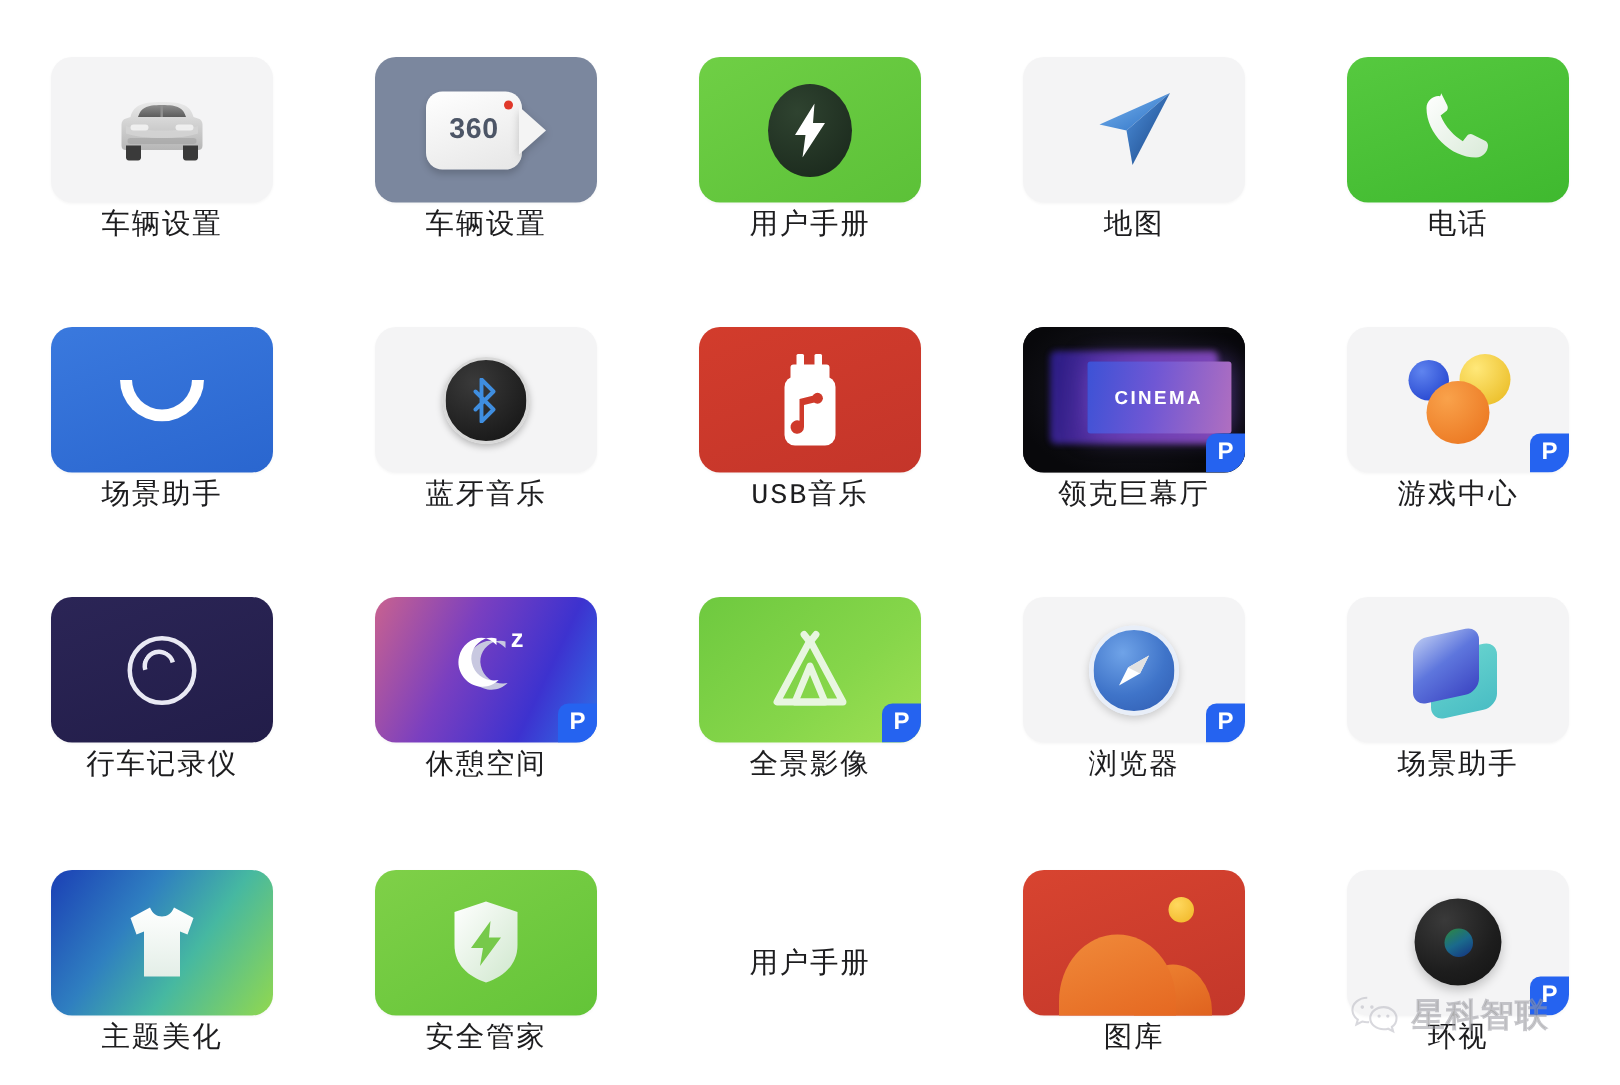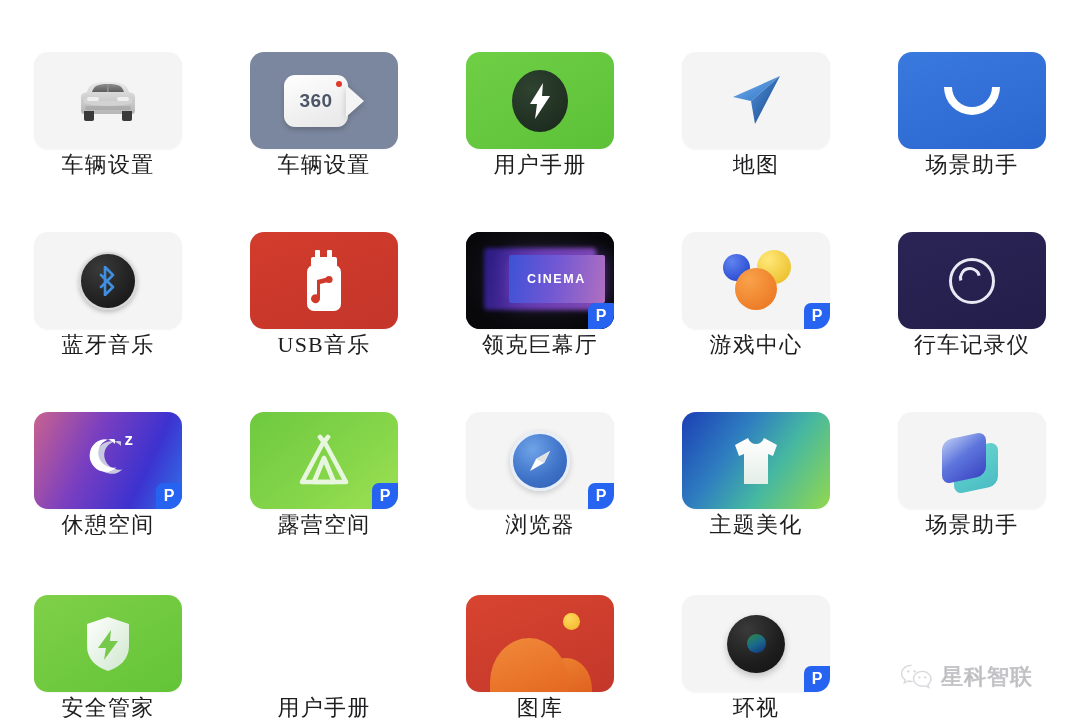"360" .app-cell { justify-content: flex-end -> center }
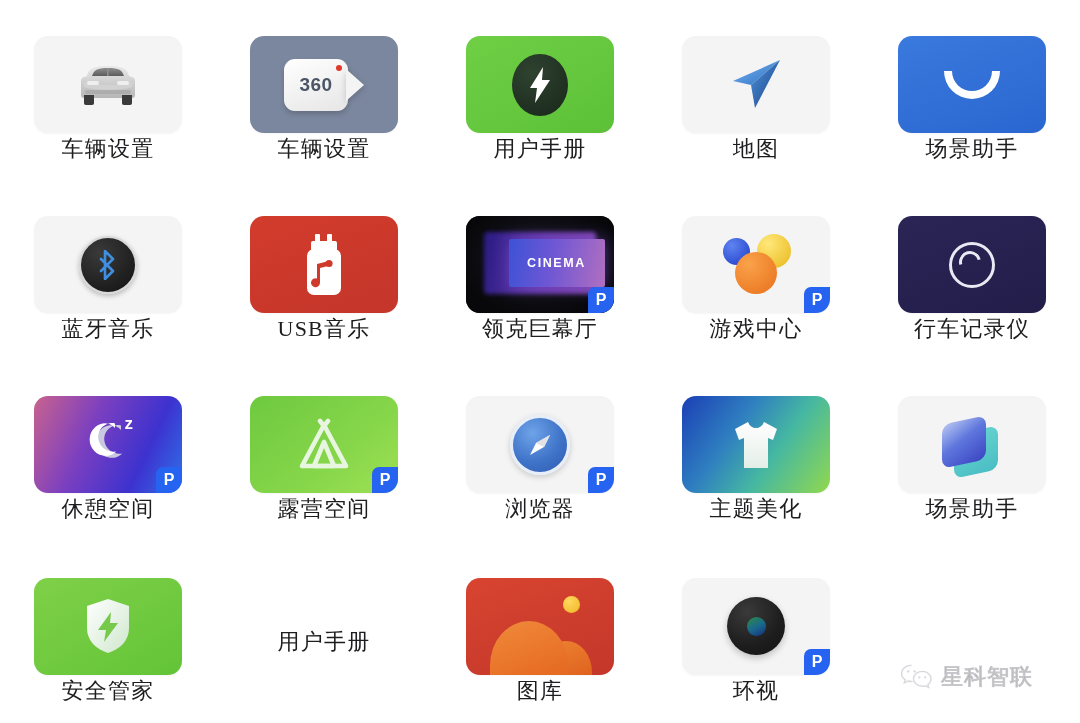"车辆设置" .app-label { font-family: Liberation Serif, serif -> Liberation Mono, monospace; font-size: 22px -> 19px }
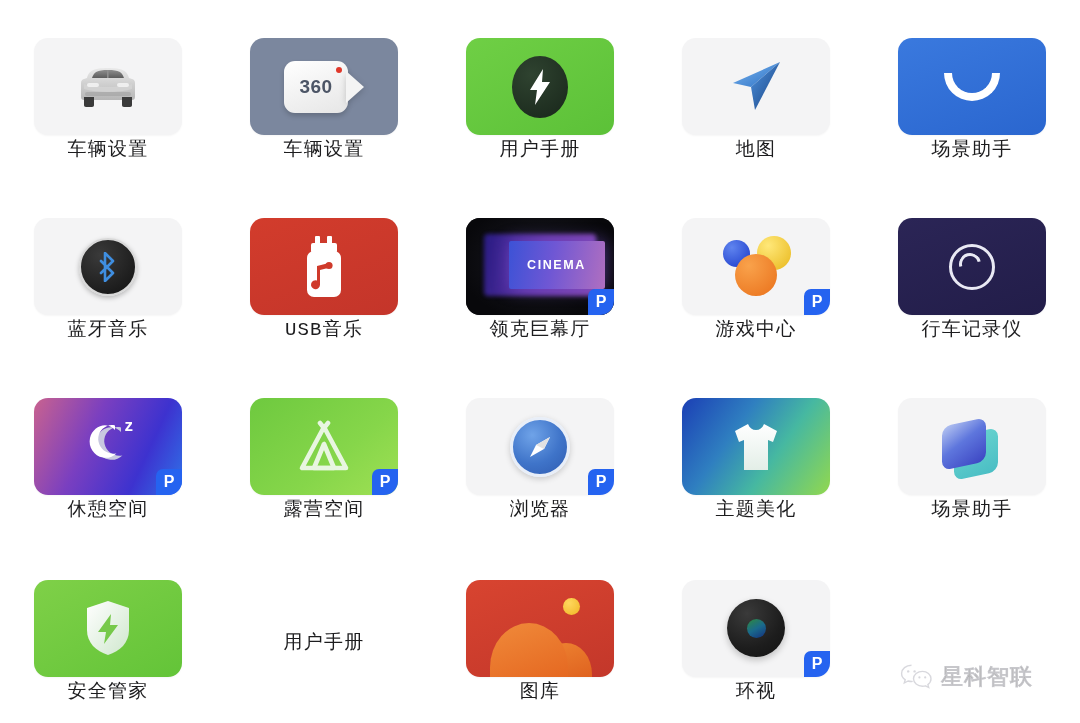"电话" div.app-cell { html: none -> <div> <div> <svg> <defs> <linearGradient> <stop></stop> <stop></stop> </linearGradient> </defs> <path></path> </svg> </div> <div>电话</div> </div> }
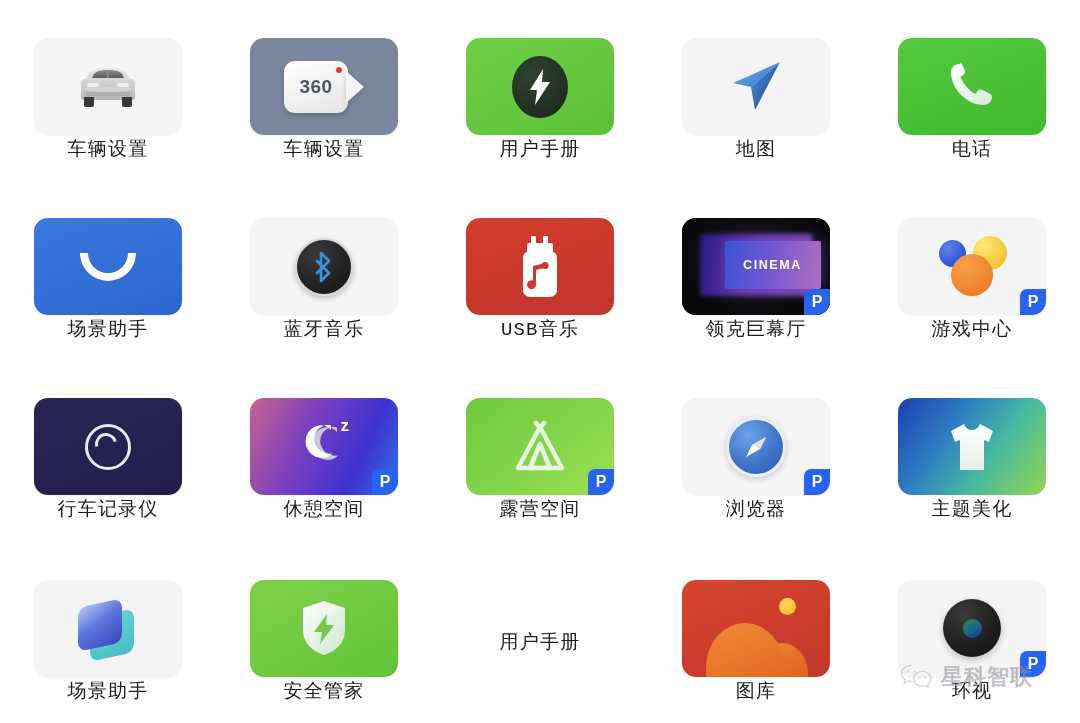"露营空间" div.app-label { text: 露营空间 -> 全景影像 }
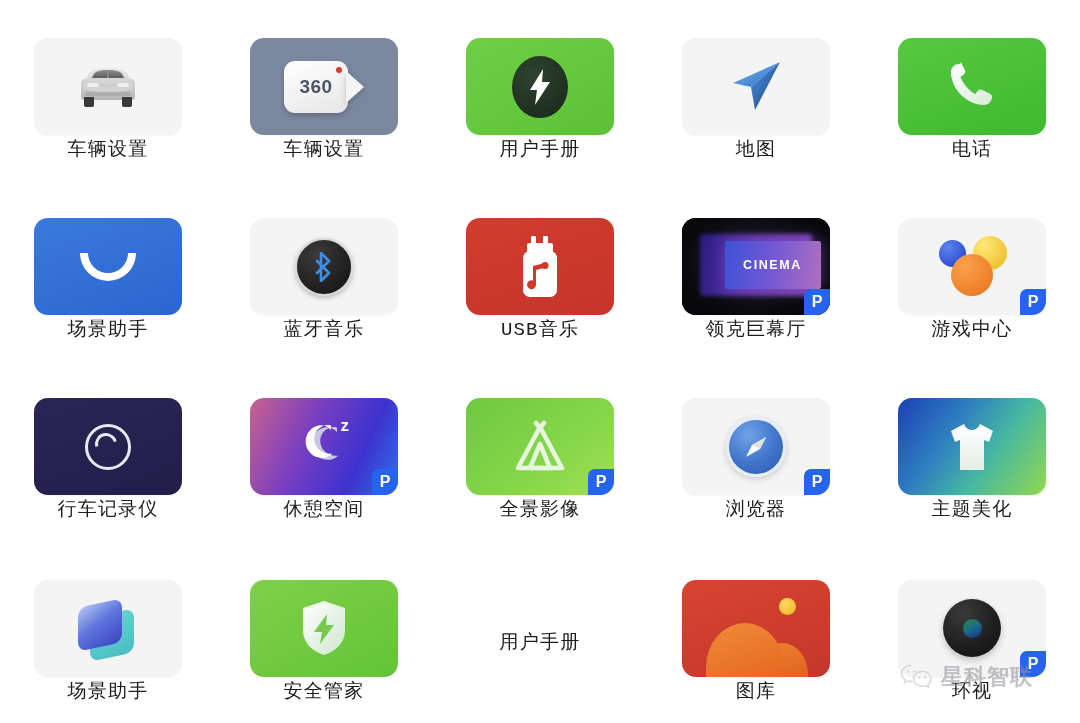"主题美化" div.app-cell { order: before "场景助手" -> after "场景助手" }
